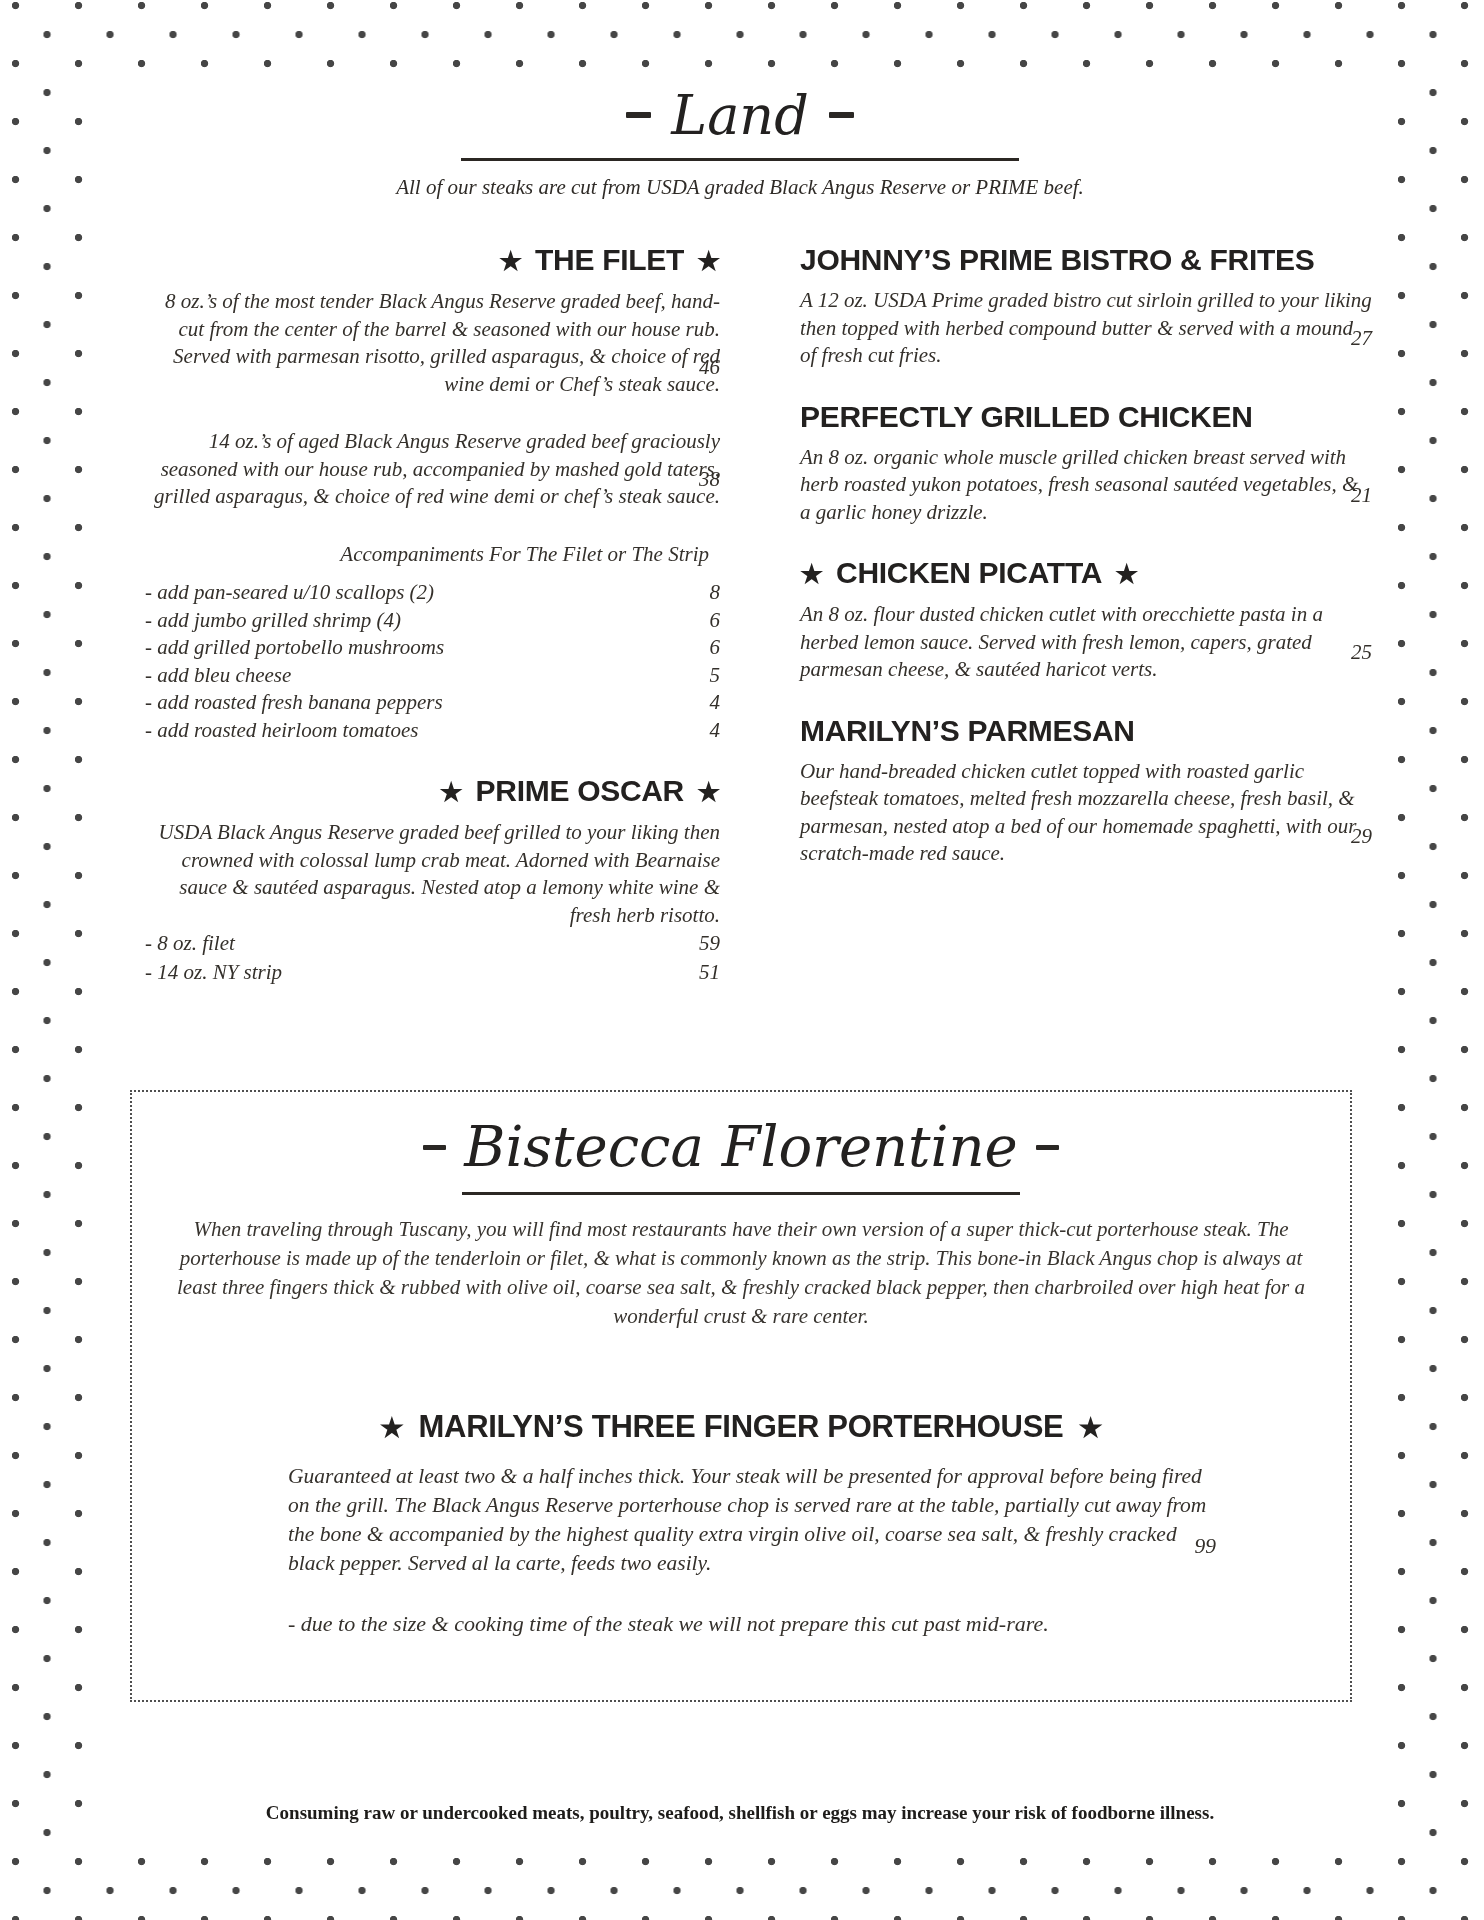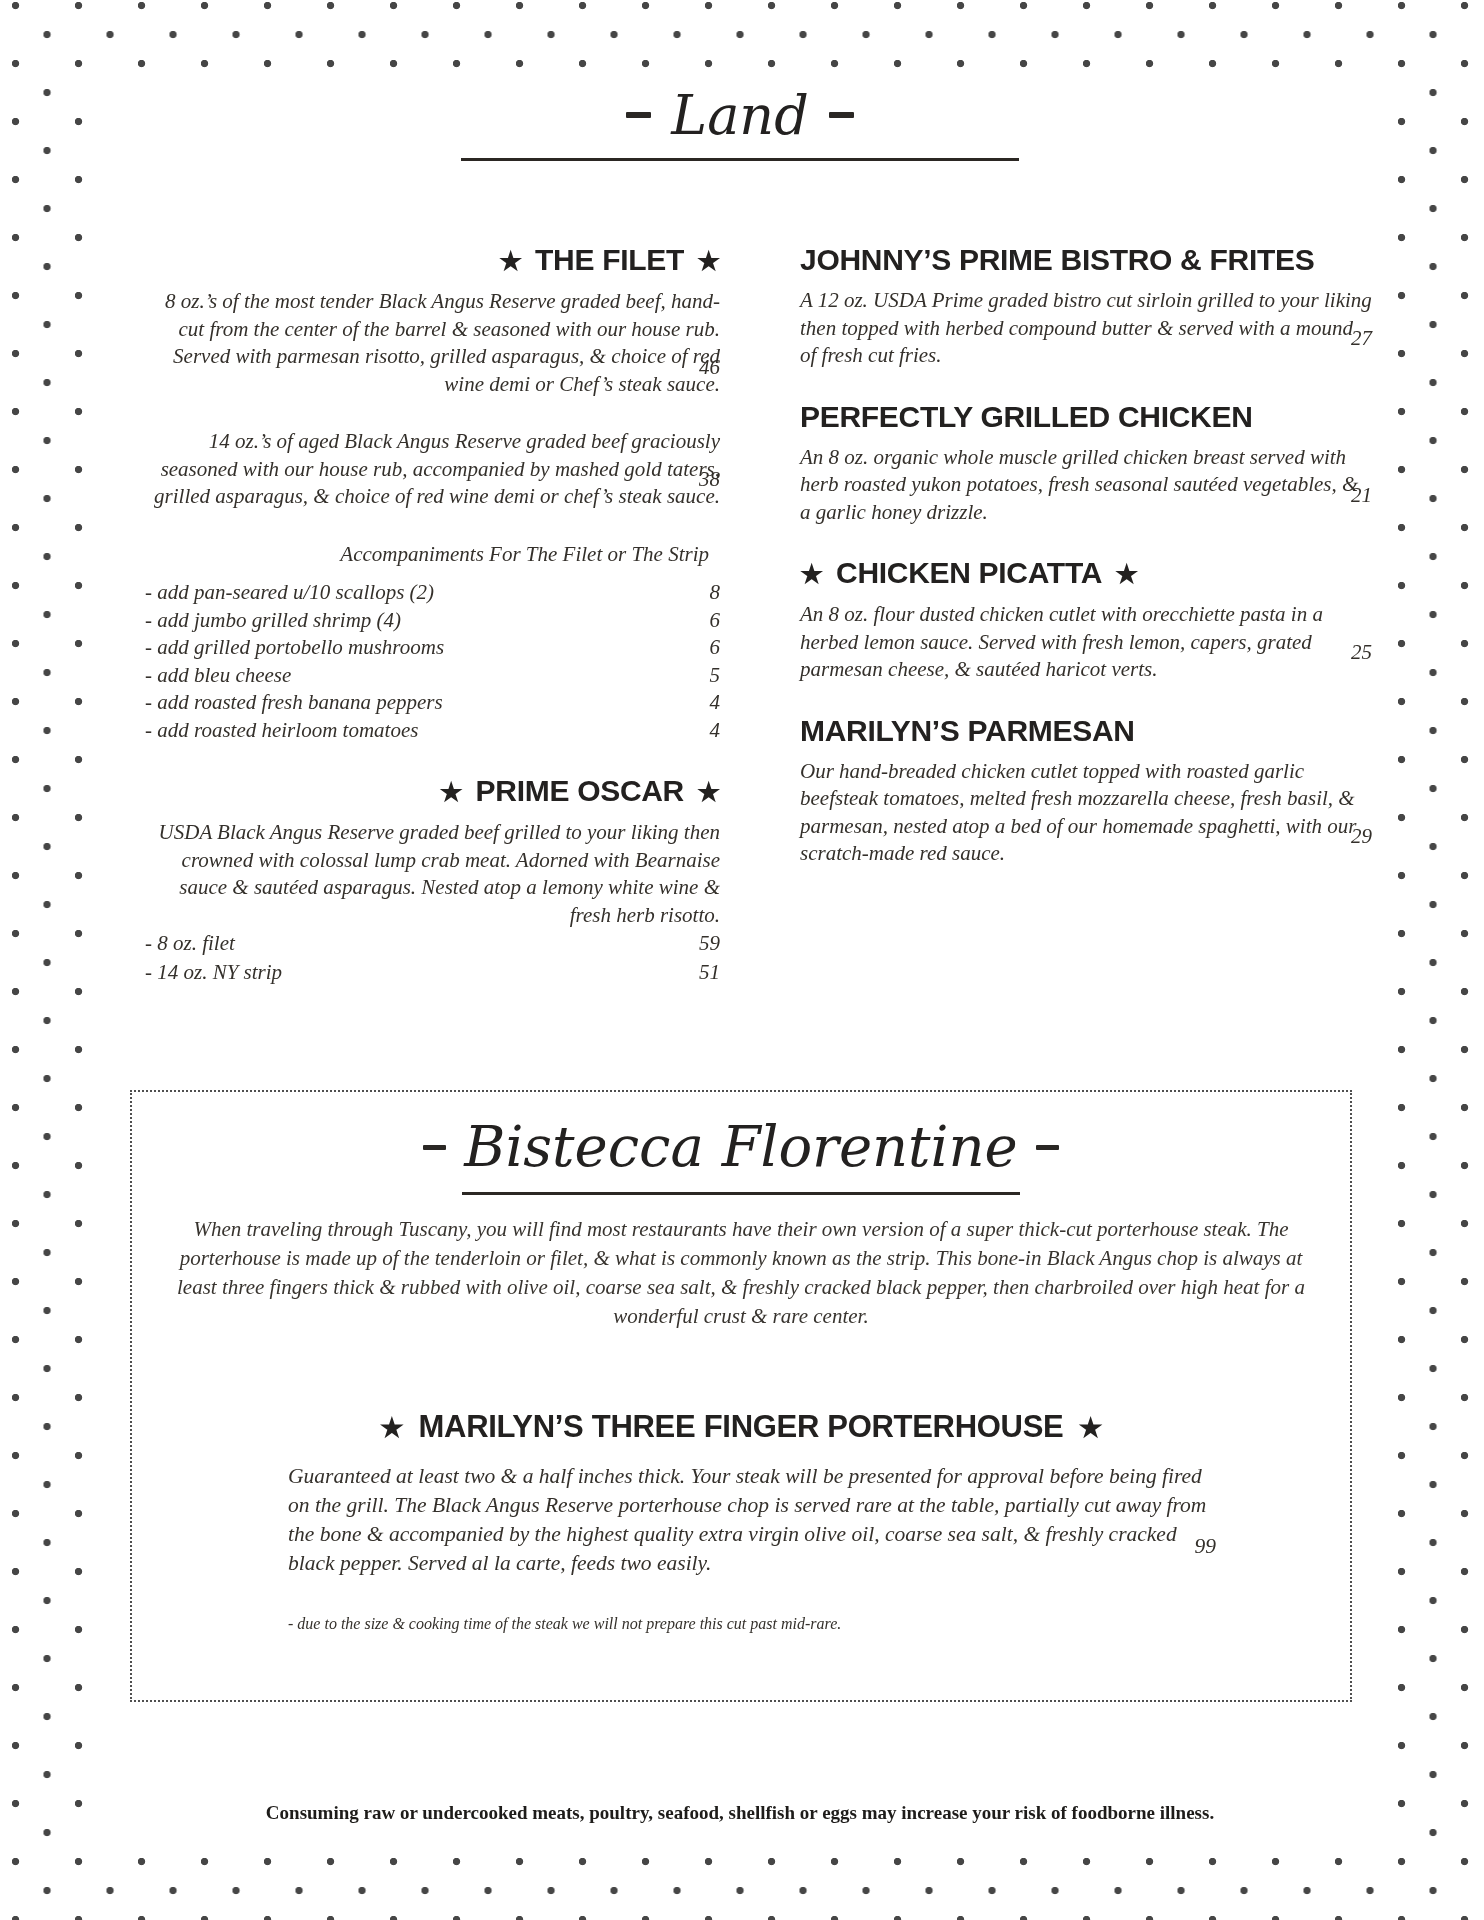"All of our steaks are" div.subtitle { html: none -> <div>All of our steaks are cut from USDA graded Black Angus Reserve or PRIME beef.</div> }
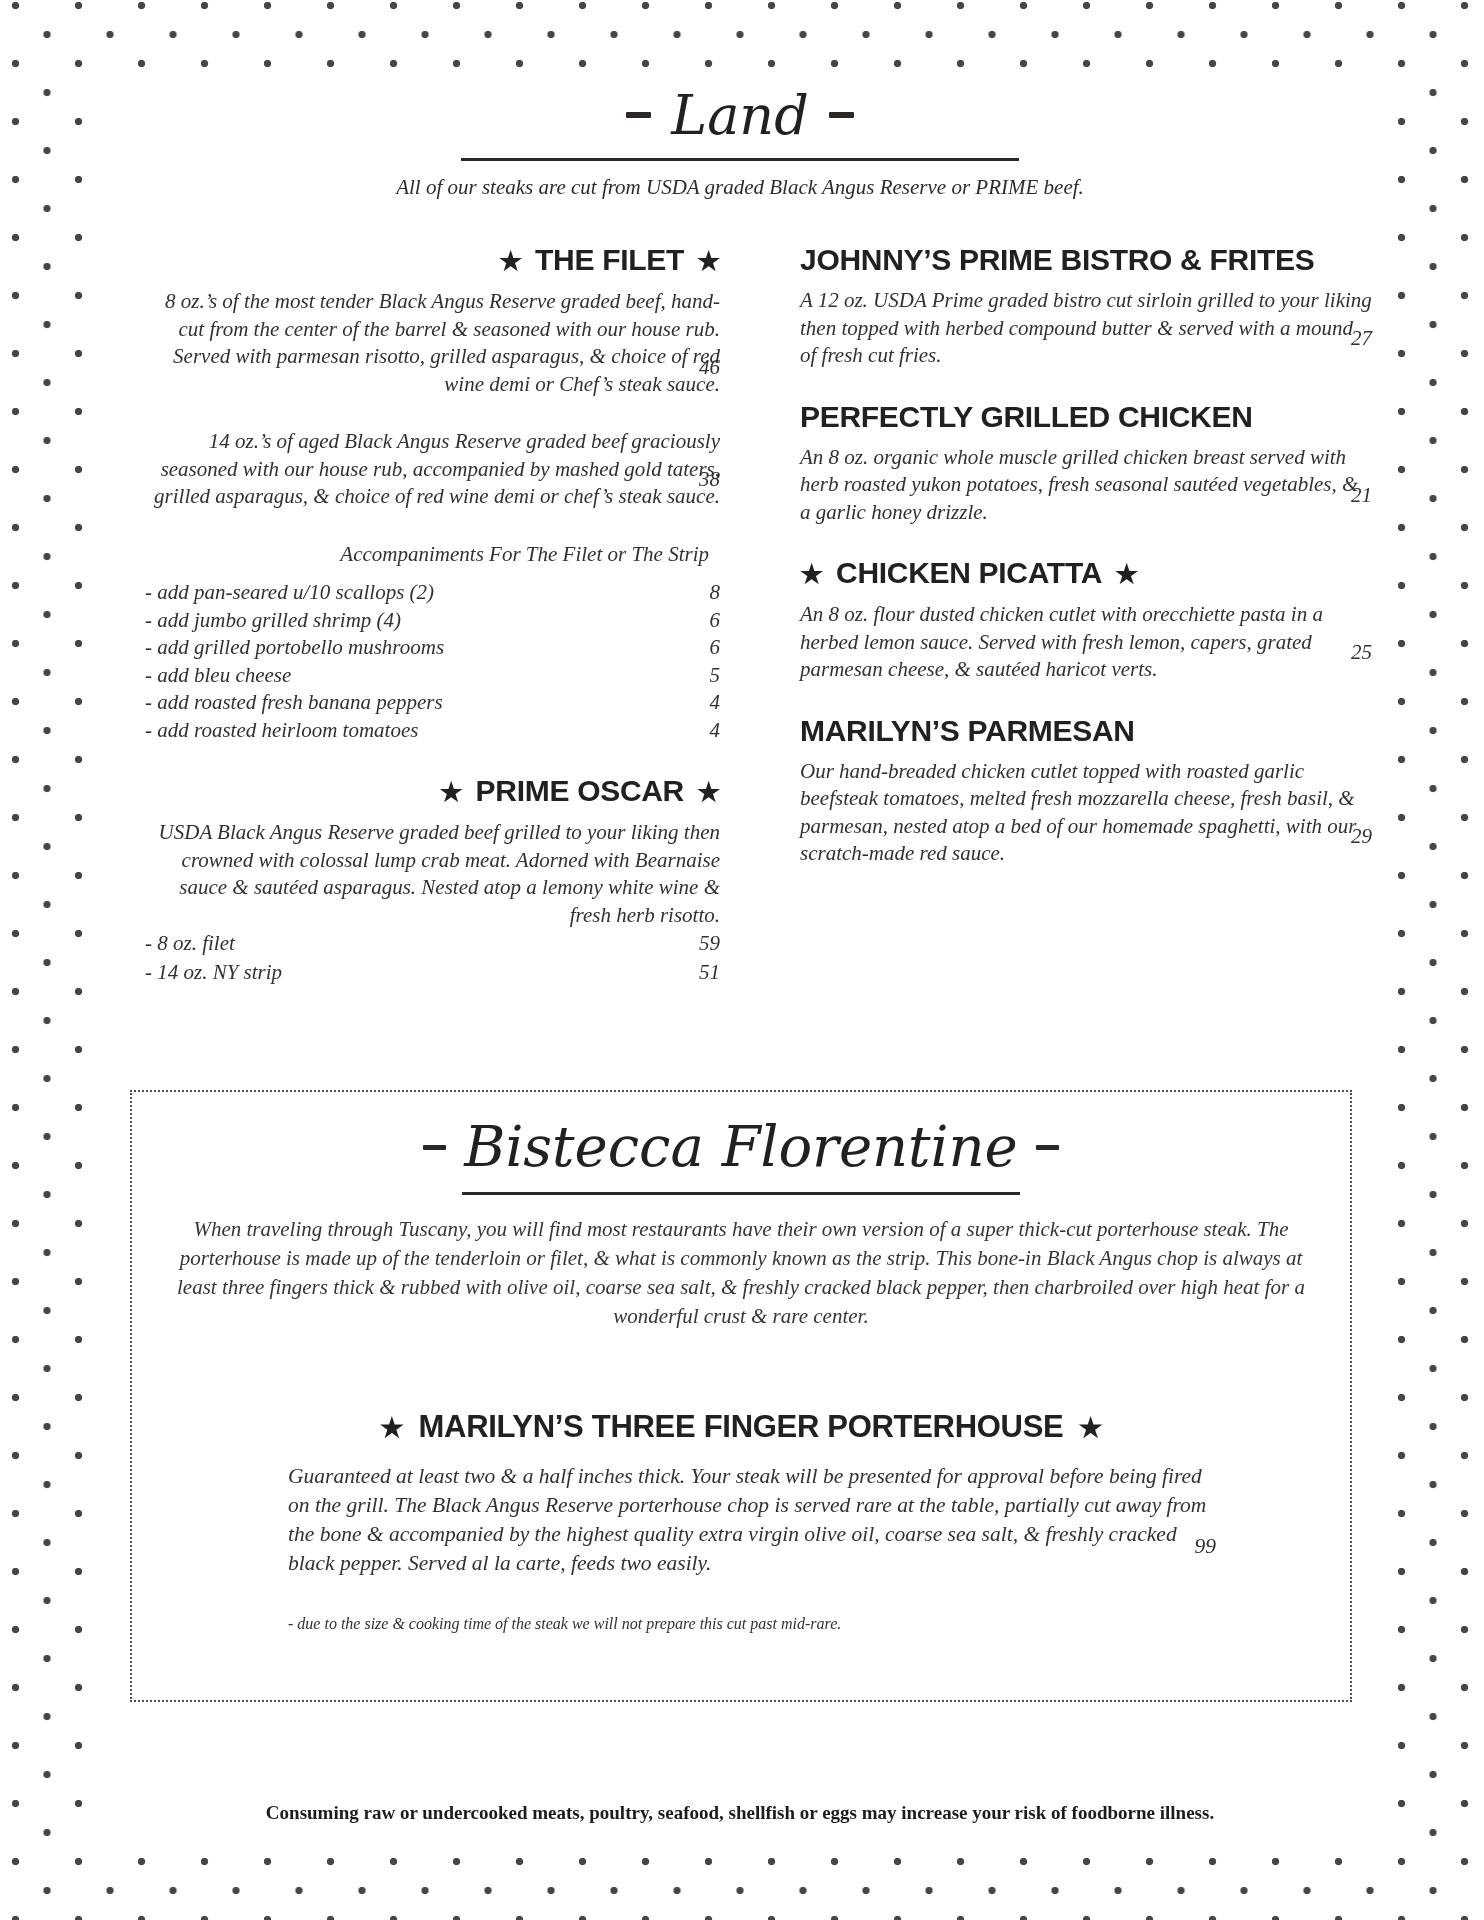"- due to the size" .bis-note { font-size: 16px -> 22px }
